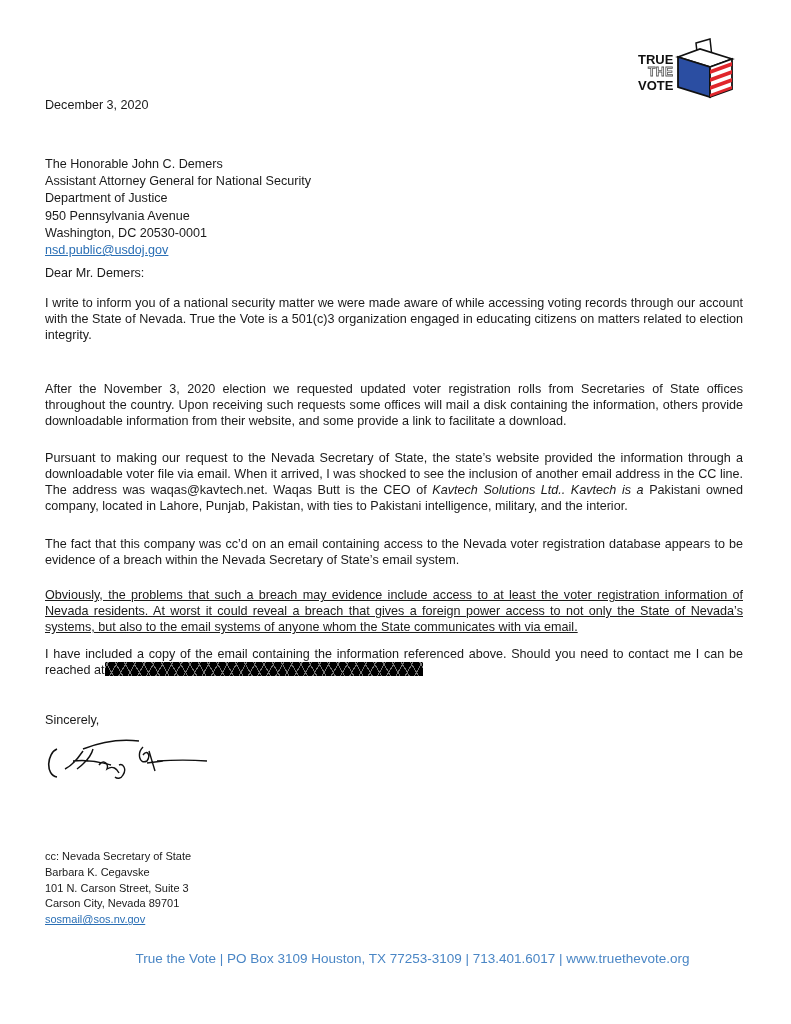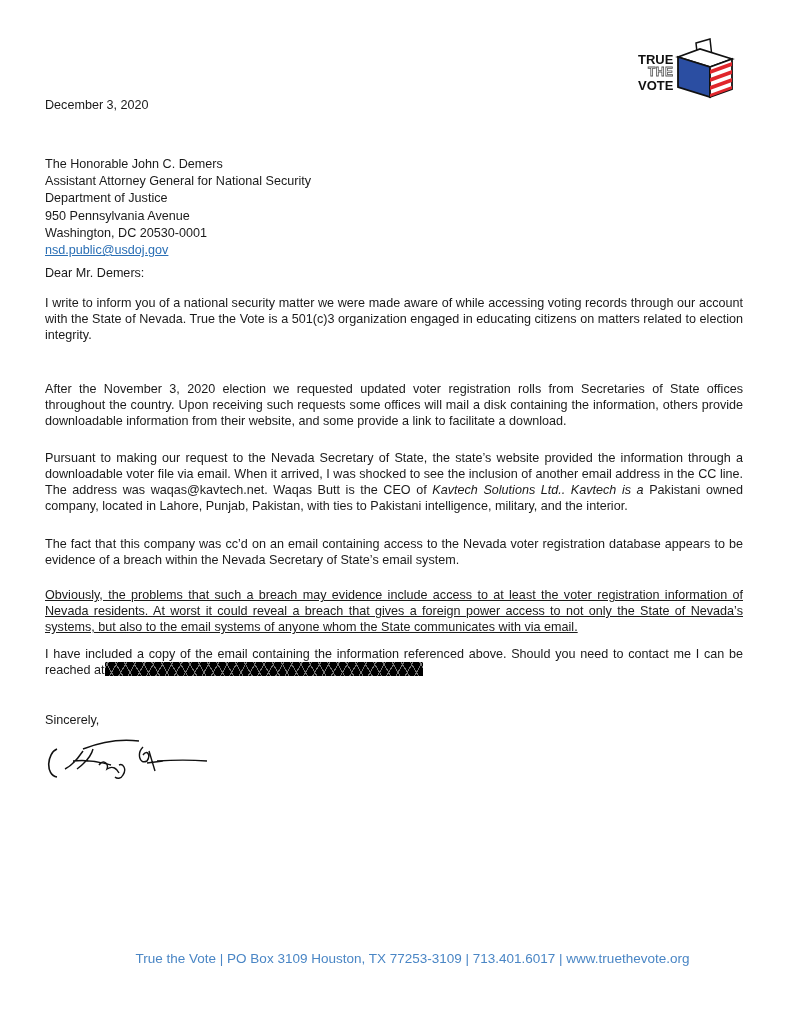"cc: Nevada Secretary of State" div.cc { html: none -> <div> <div>cc: Nevada Secretary of State</div> <div>Barbara K. Cegavske</div> <div>101 N. Carson Street, Suite 3</div> <div>Carson City, Nevada 89701</div> <div><a>sosmail@sos.nv.gov</a></div> </div> }
